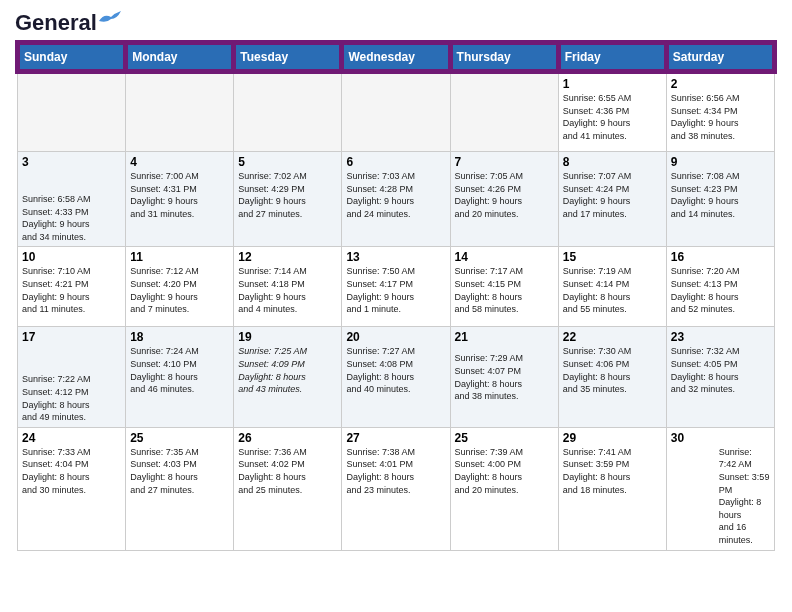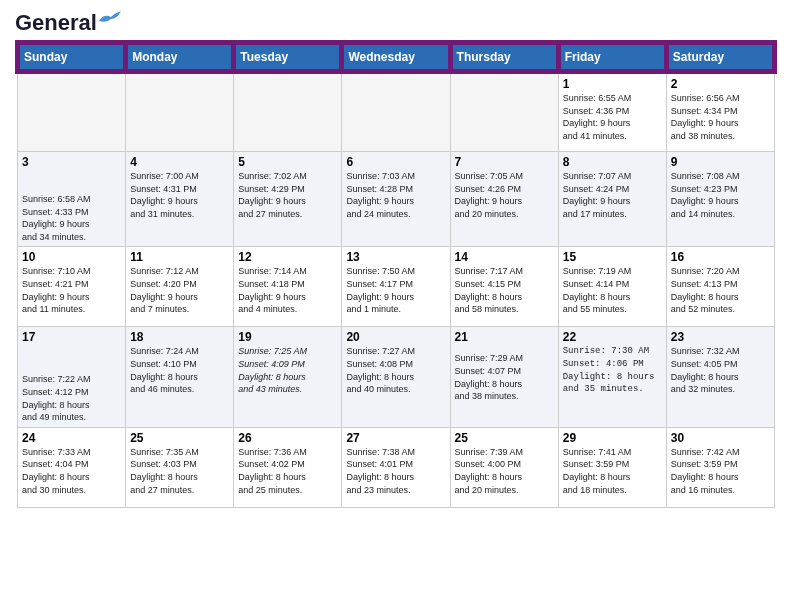"Sunrise: 7:30 AM" div.day-info { font-family: Liberation Mono, monospace -> none }
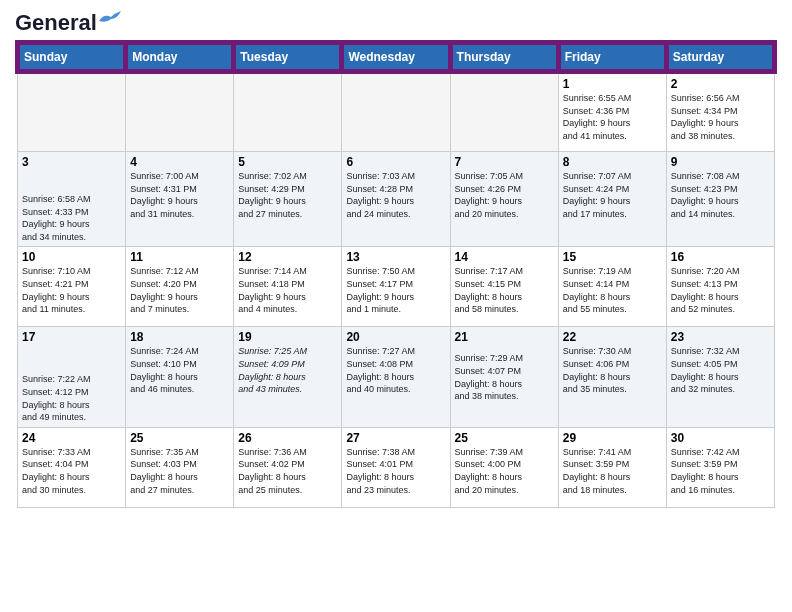"Sunrise: 7:42 AM" div.day-info { margin-left: none -> 48px }
